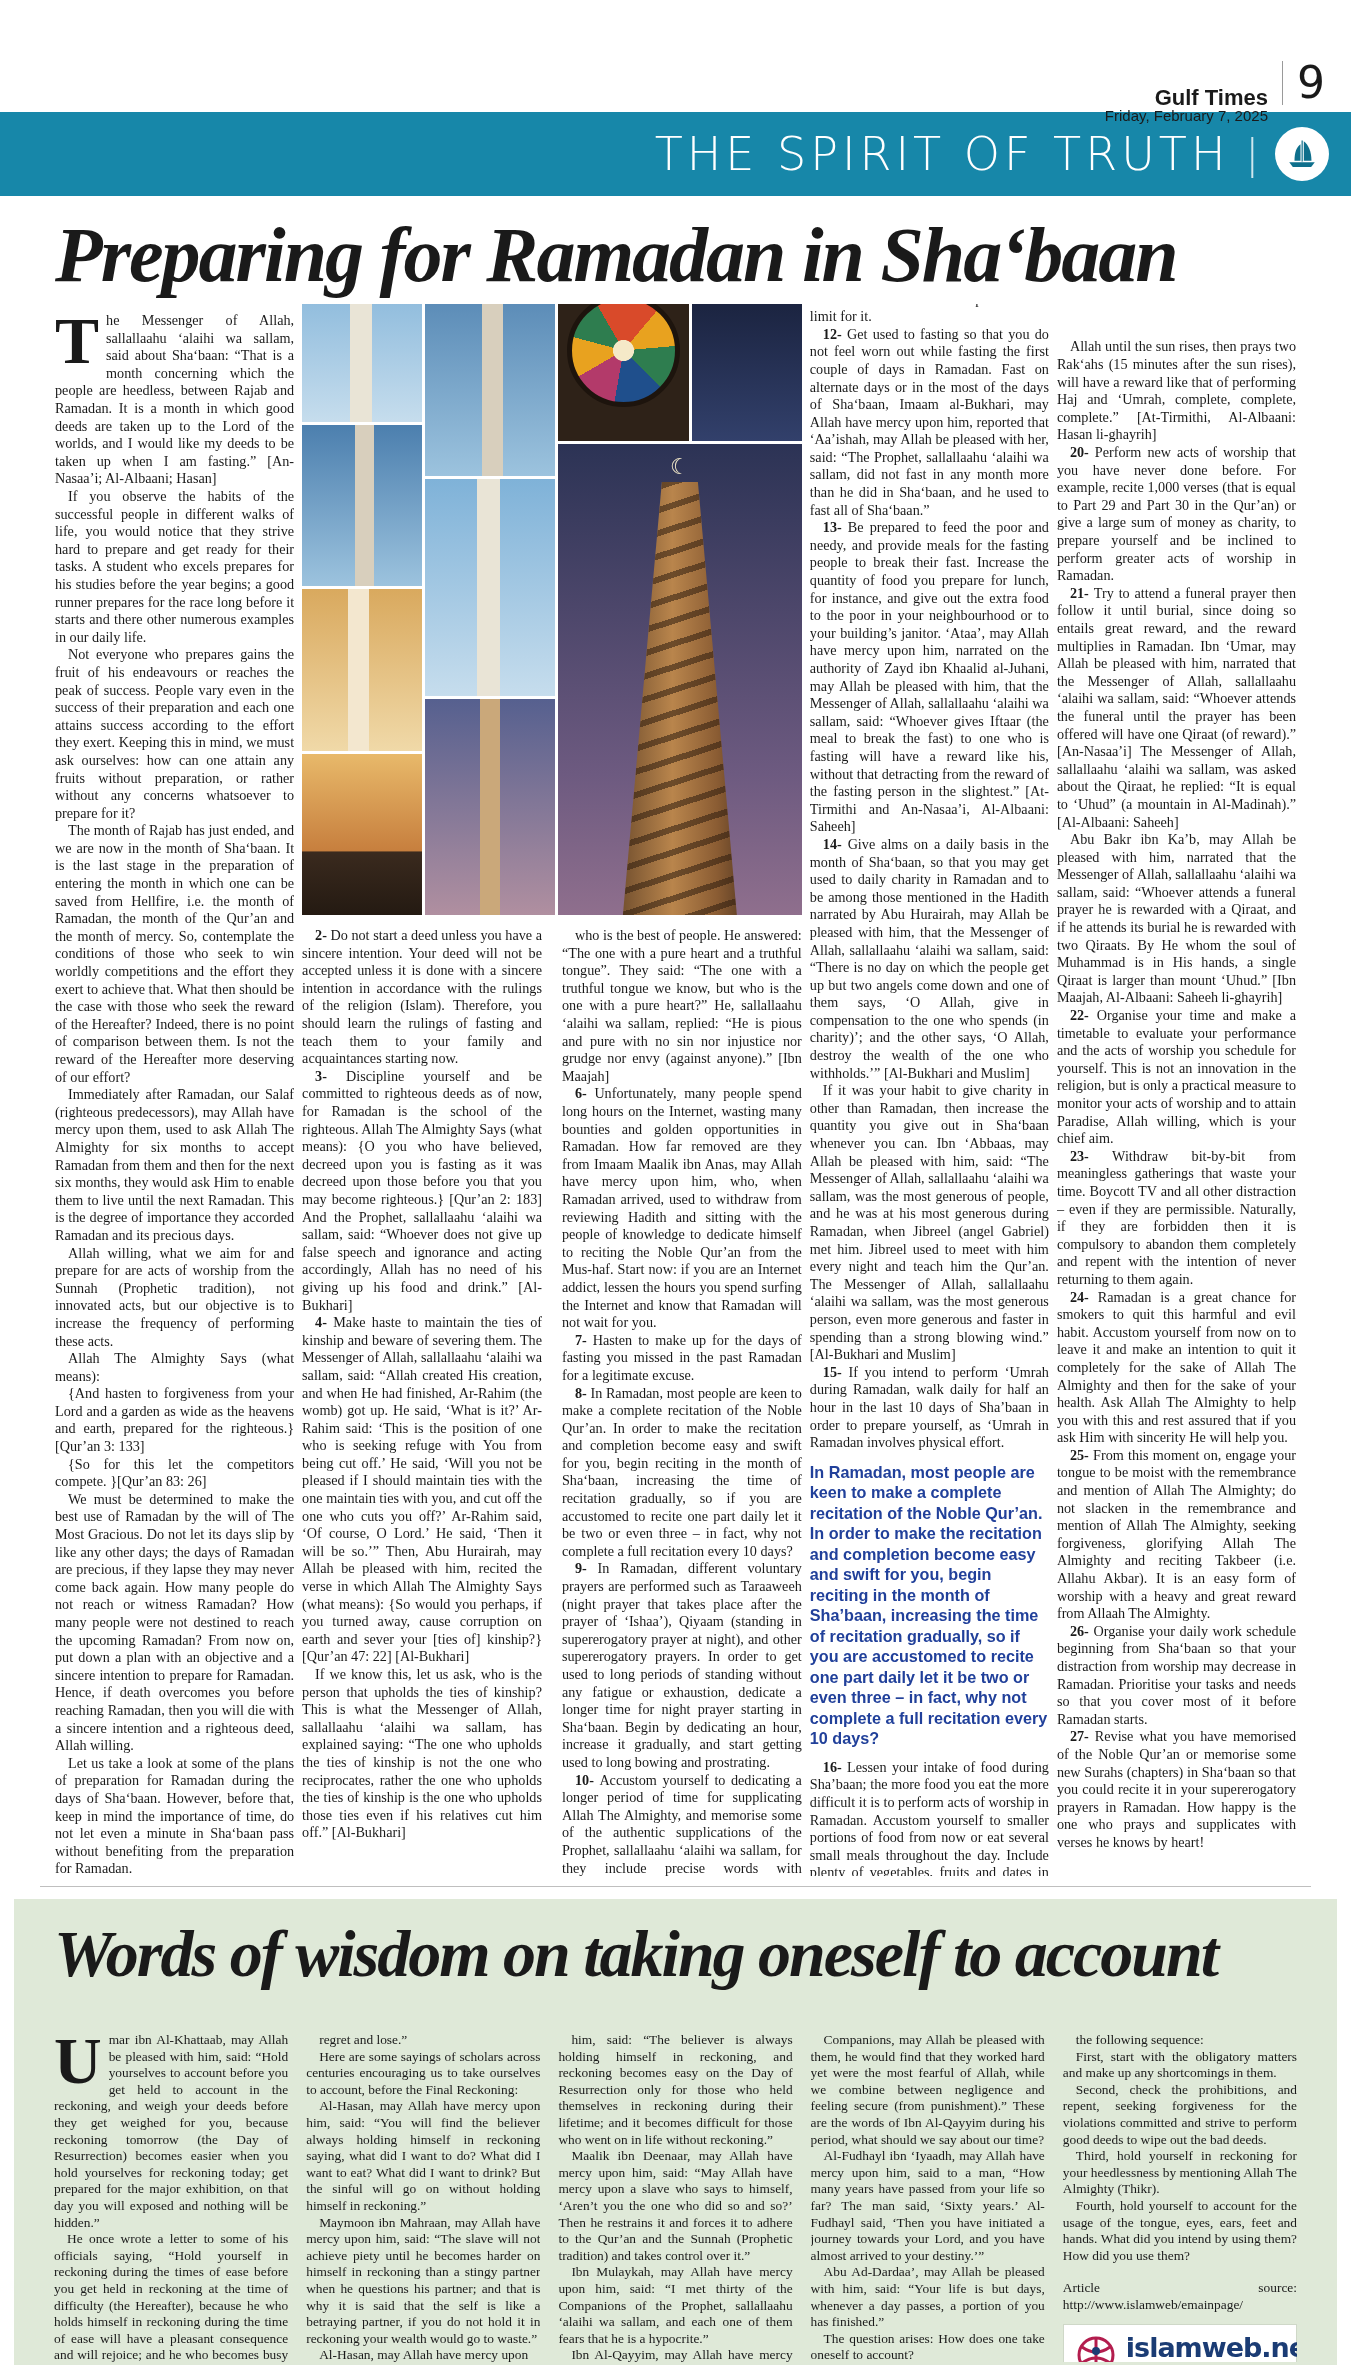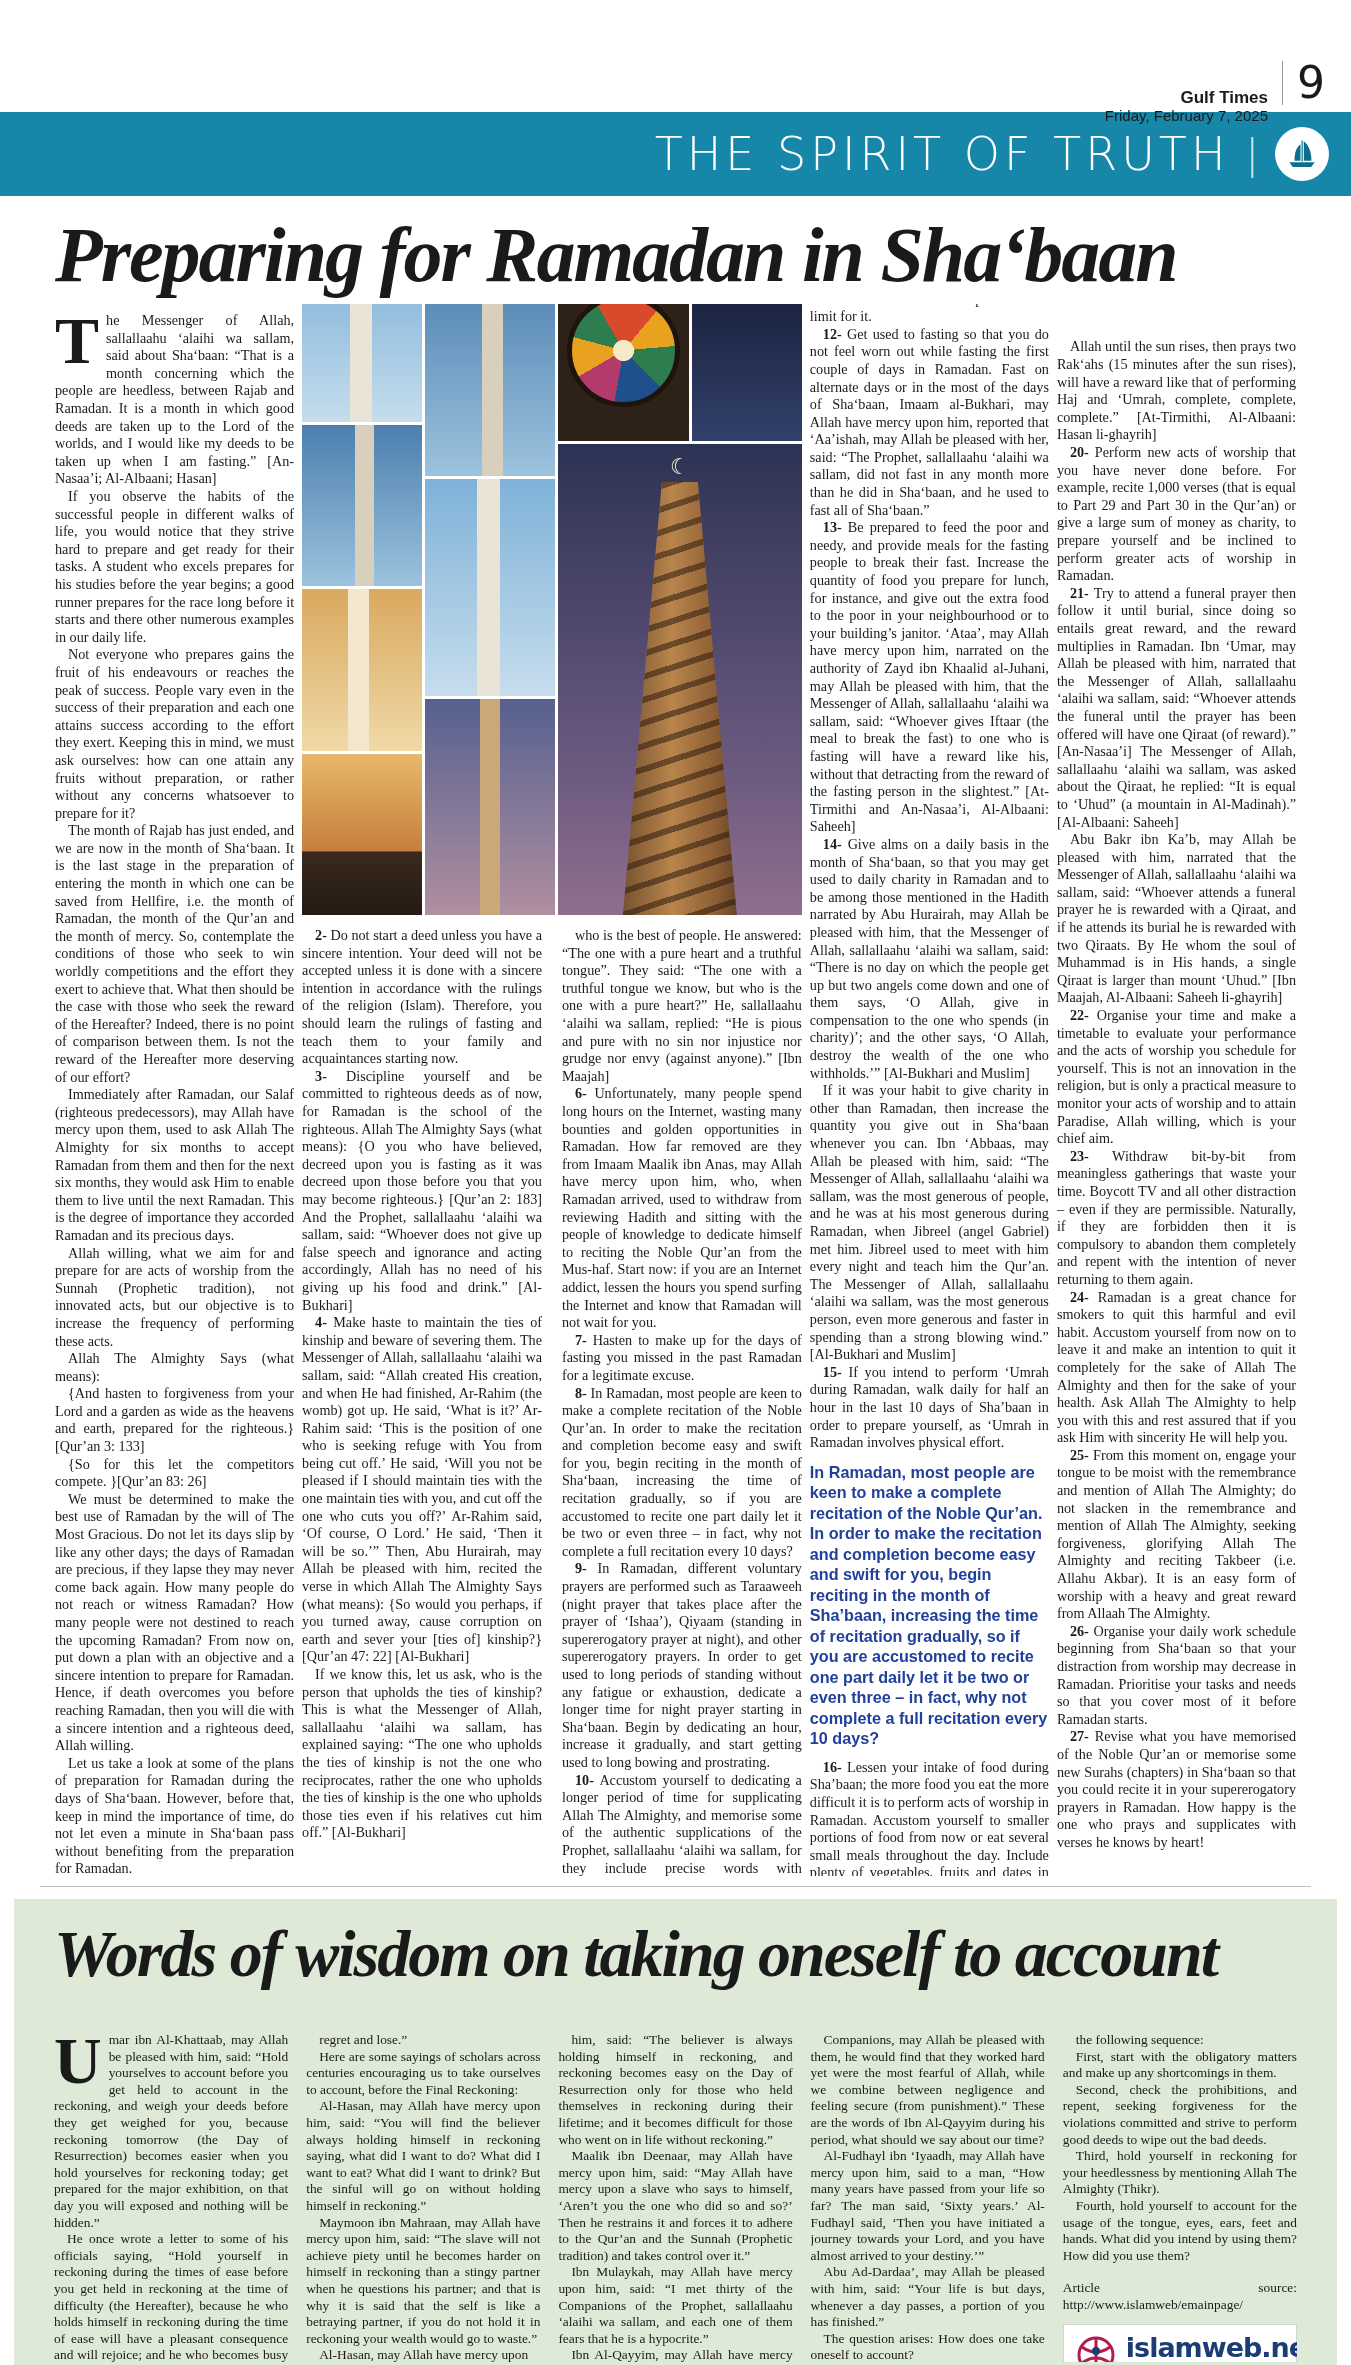"Gulf Times" .paper-name { font-size: 17px -> 22px }
